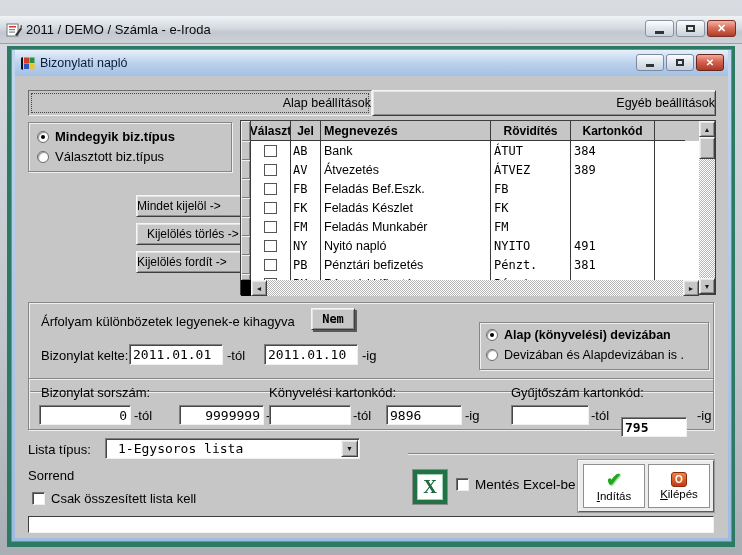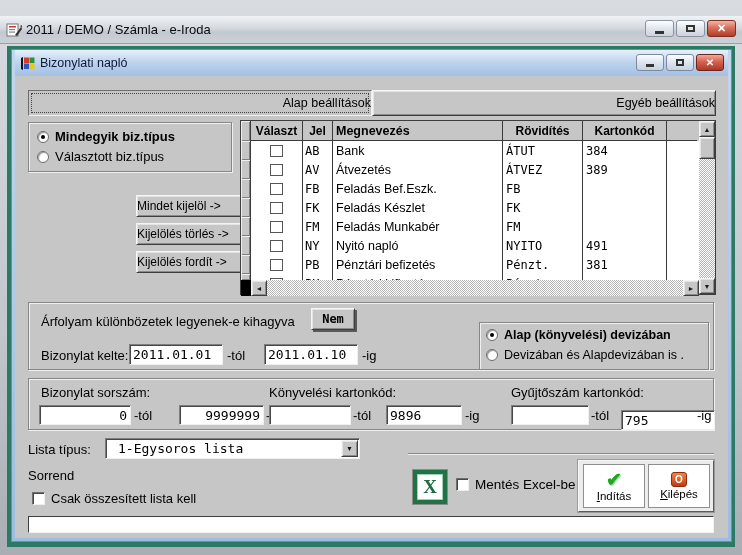"Választ" .c-sel { width: 52px -> 40px }
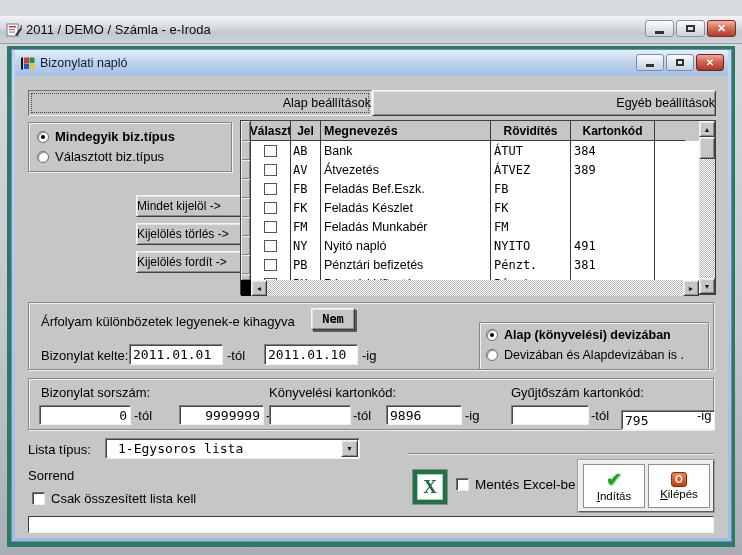"Kijelölés törlés ->" div.side-btn { padding-left: none -> 10px }
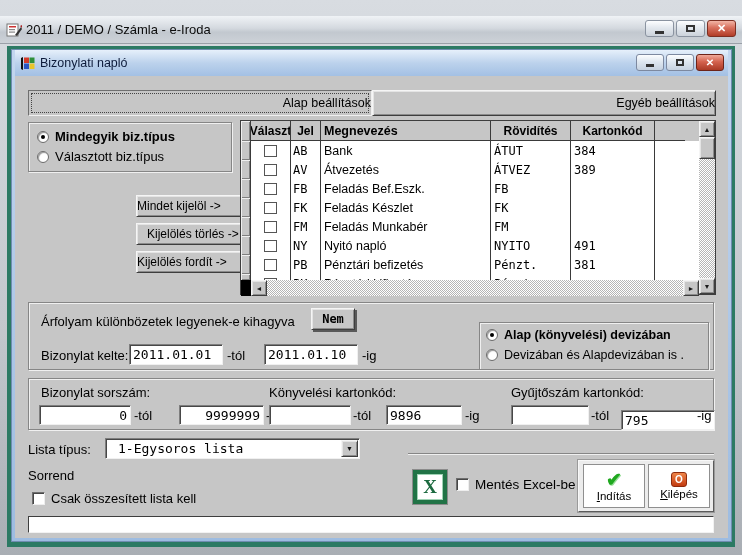"Árfolyam különbözetek legyenek-e" div.etched { height: 68px -> 90px }
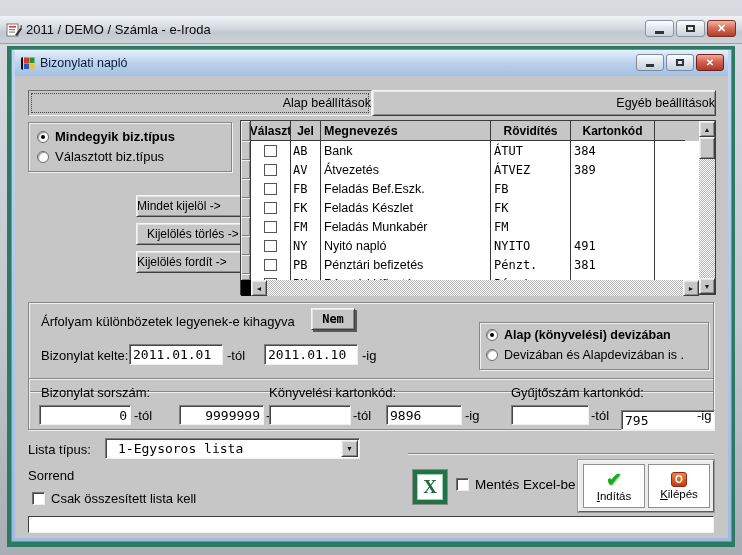"795" input.edit { font-weight: none -> bold; top: 31px -> 38px; width: 94px -> 66px }
